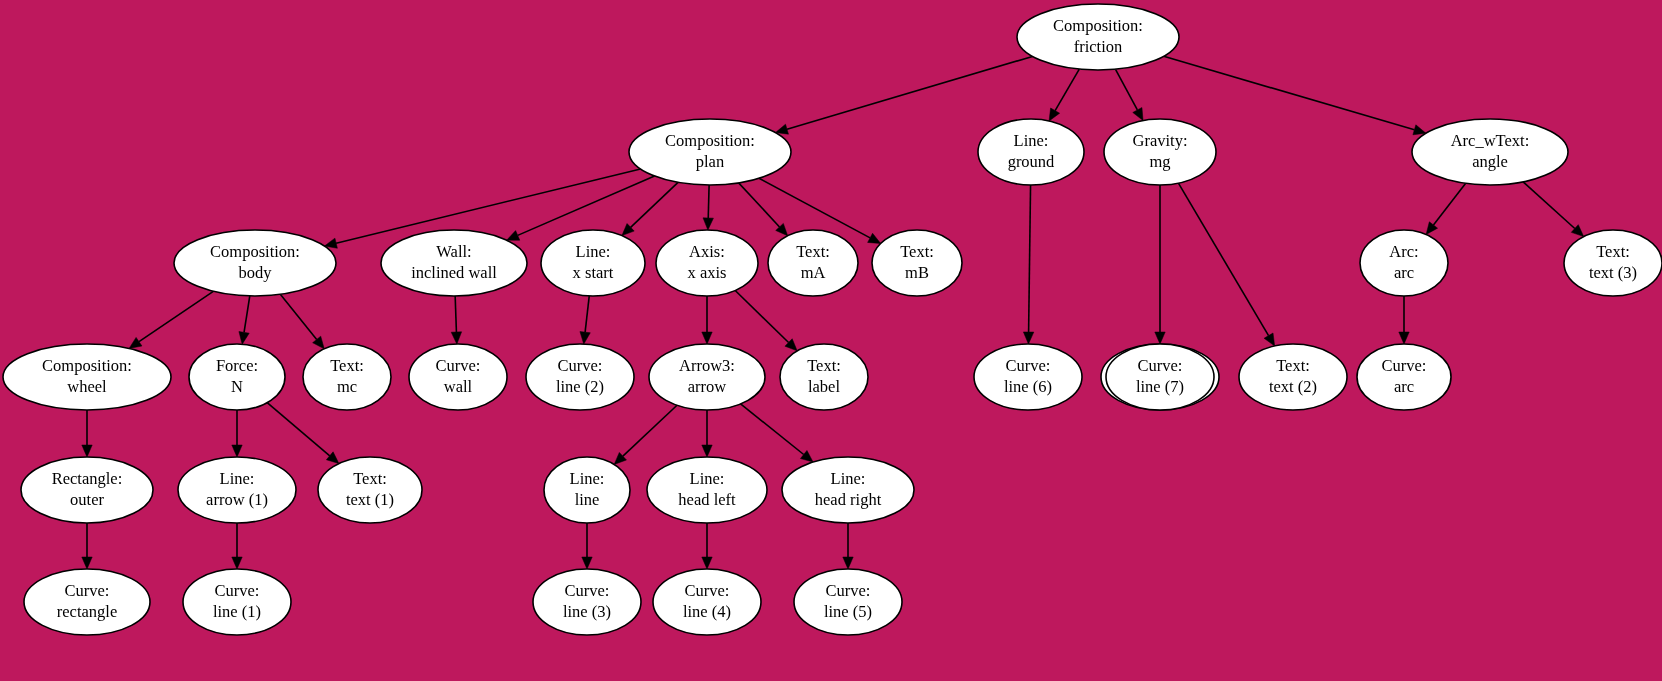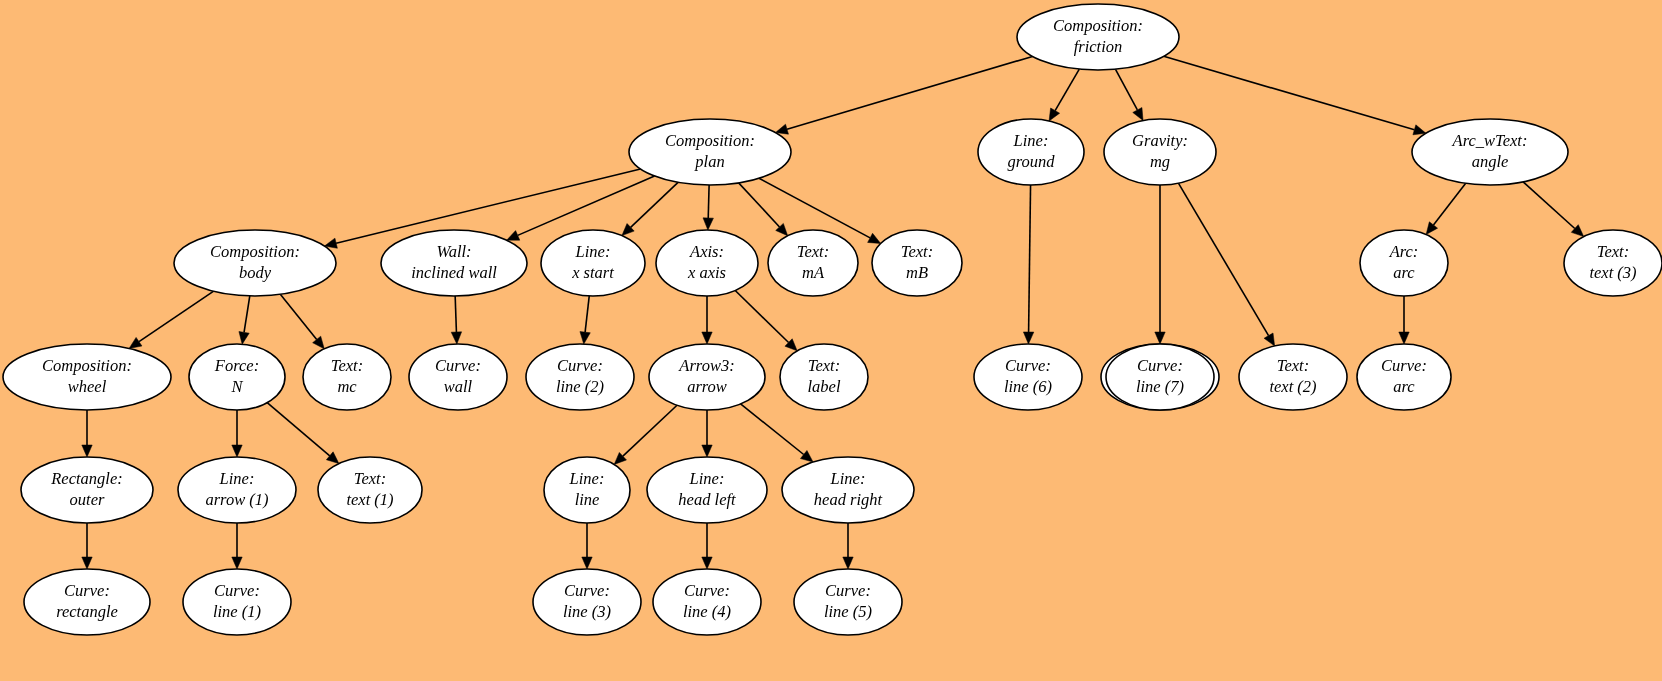"Composition:" #stage { background: #fdba74 -> #be185d; font-style: italic -> none }
